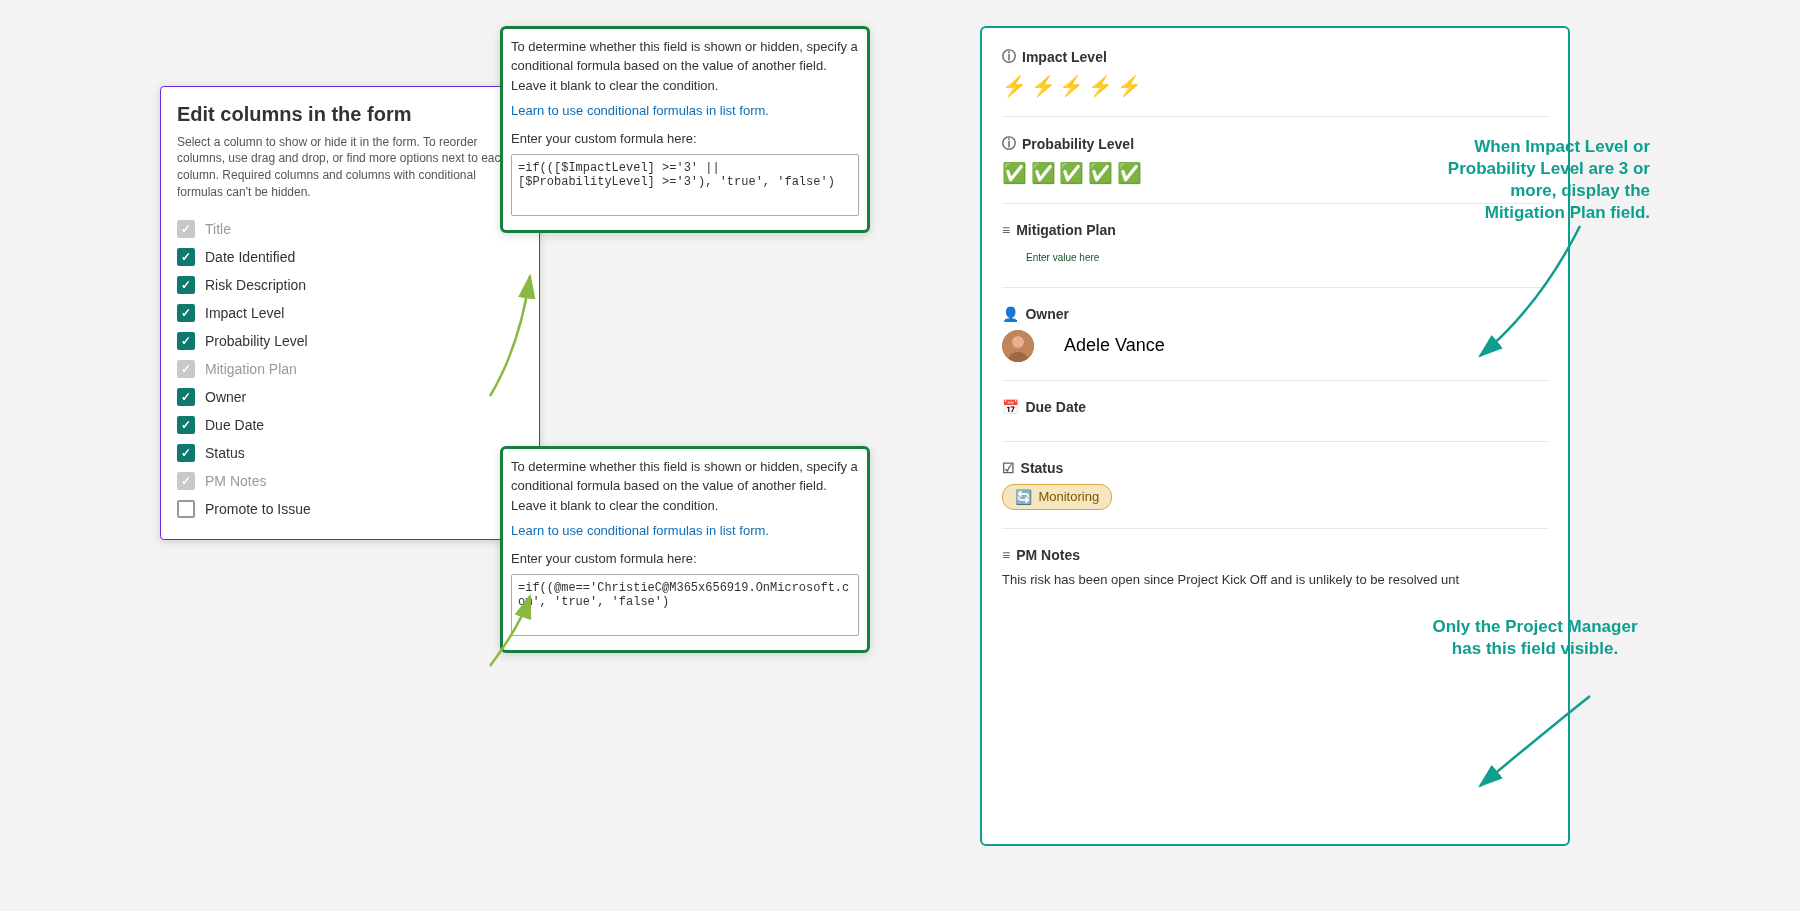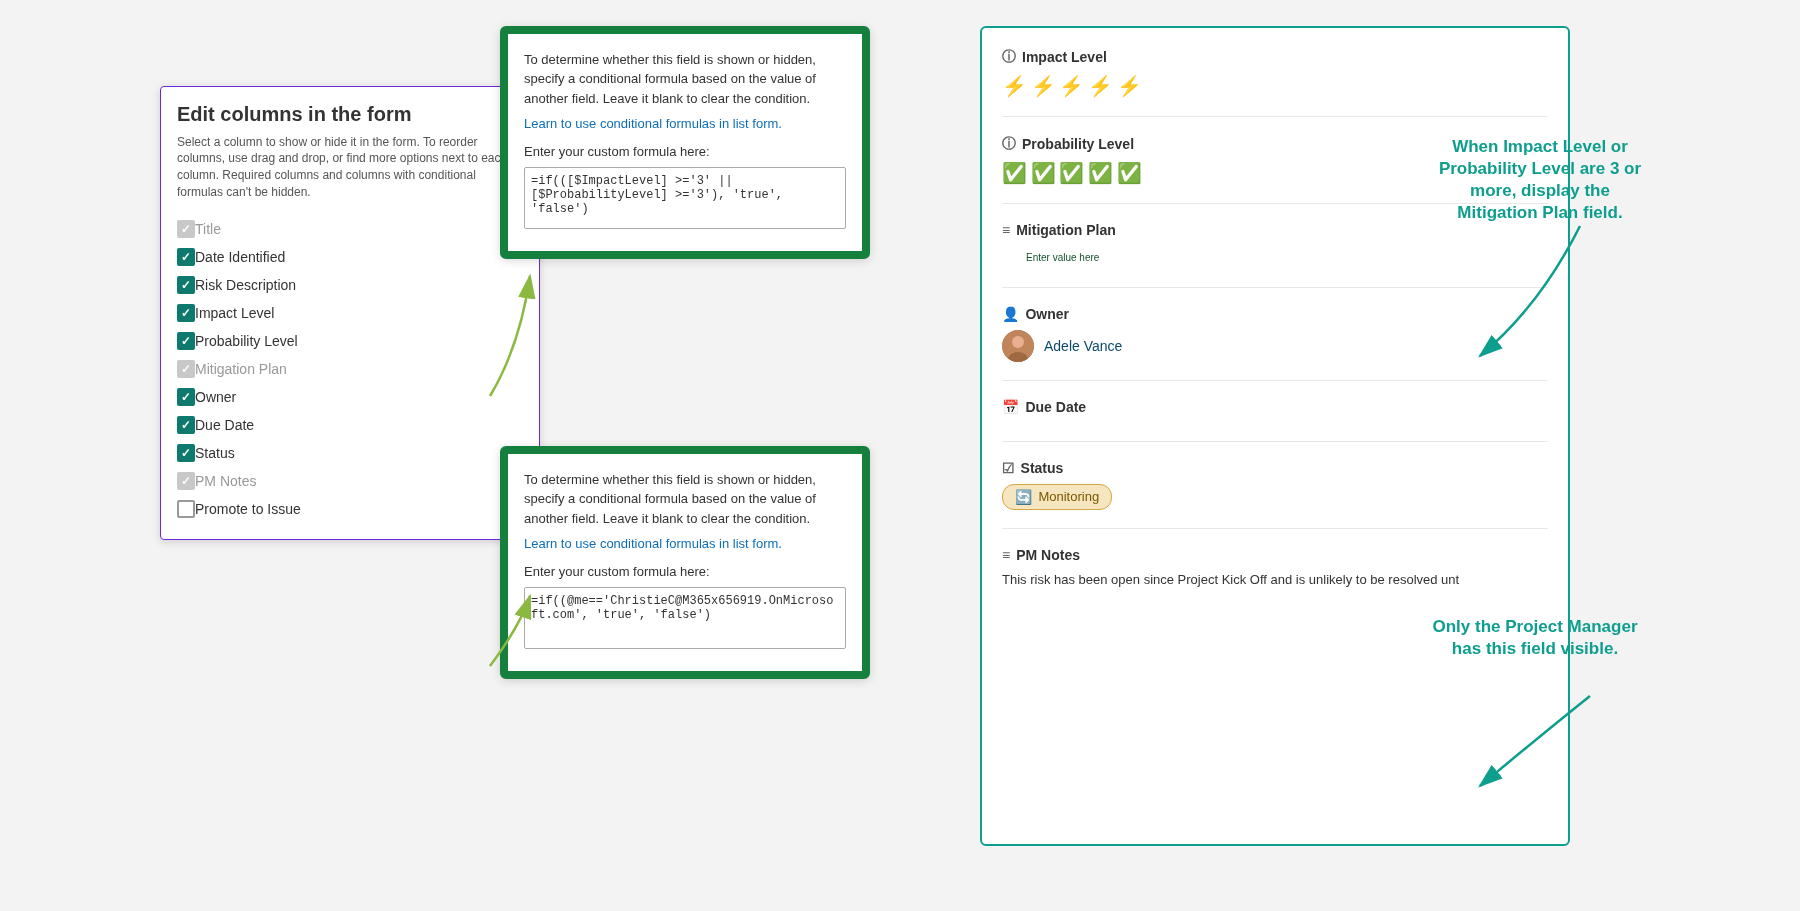"To determine whether this field" .tooltip-box { border: 8px solid #15803d -> 3px solid #15803d; padding: 16px -> 8px }
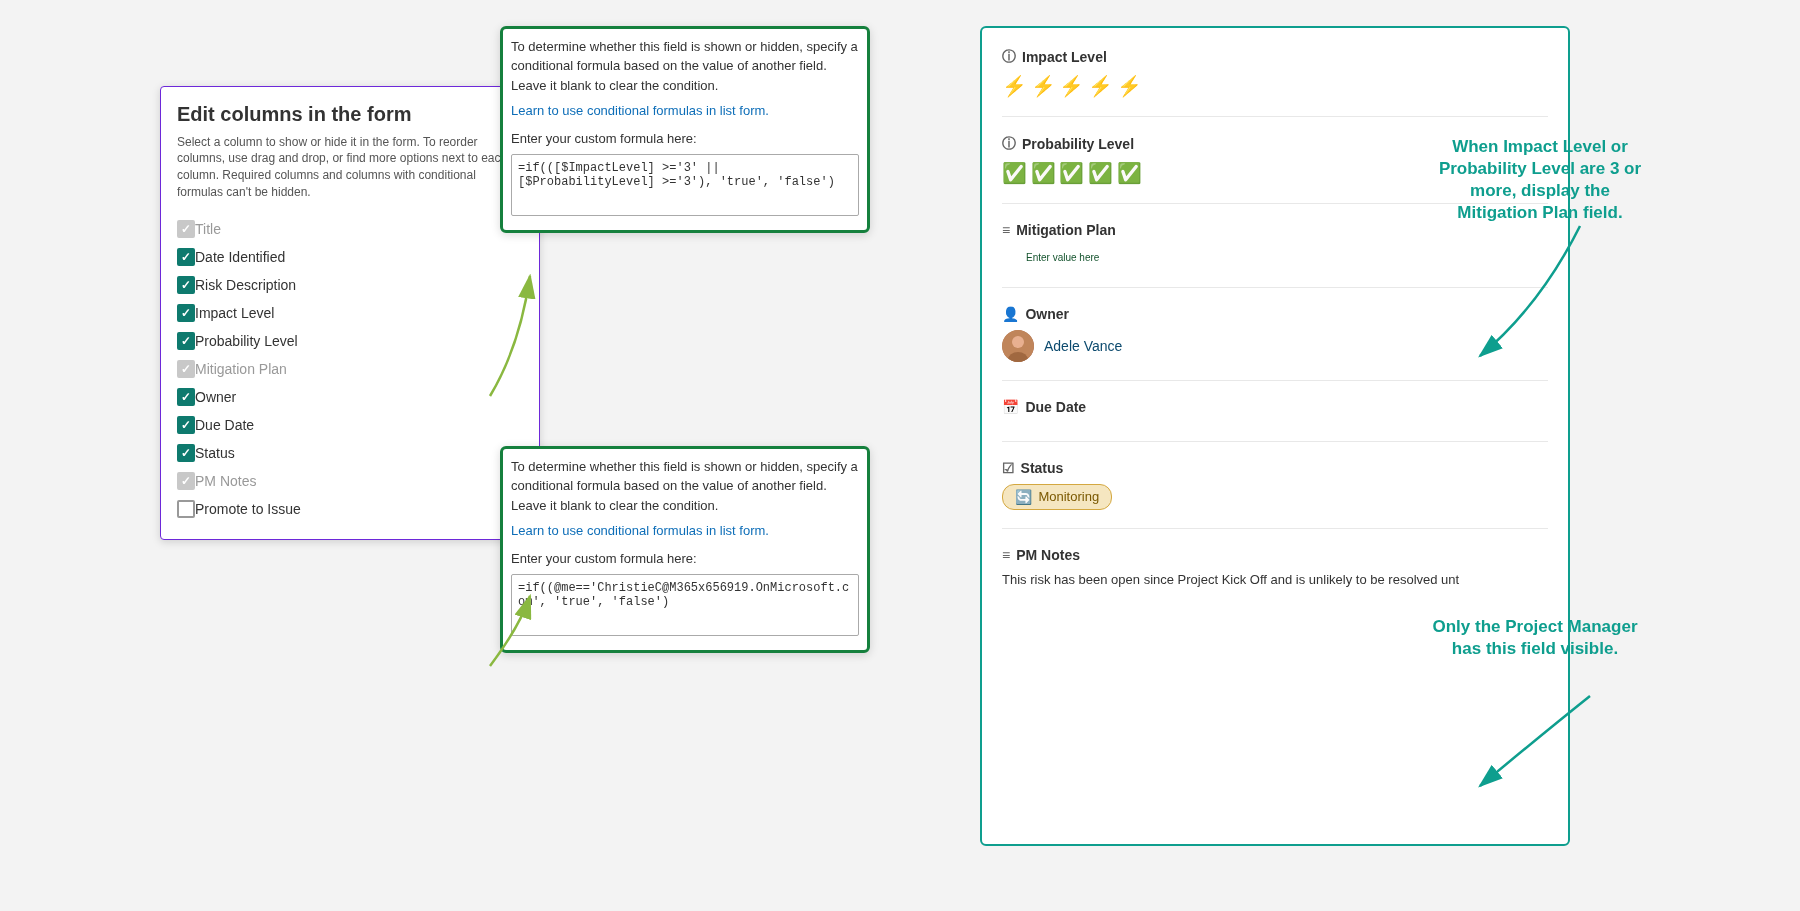"When Impact Level or Probability" .annotation-1 { text-align: center -> right }
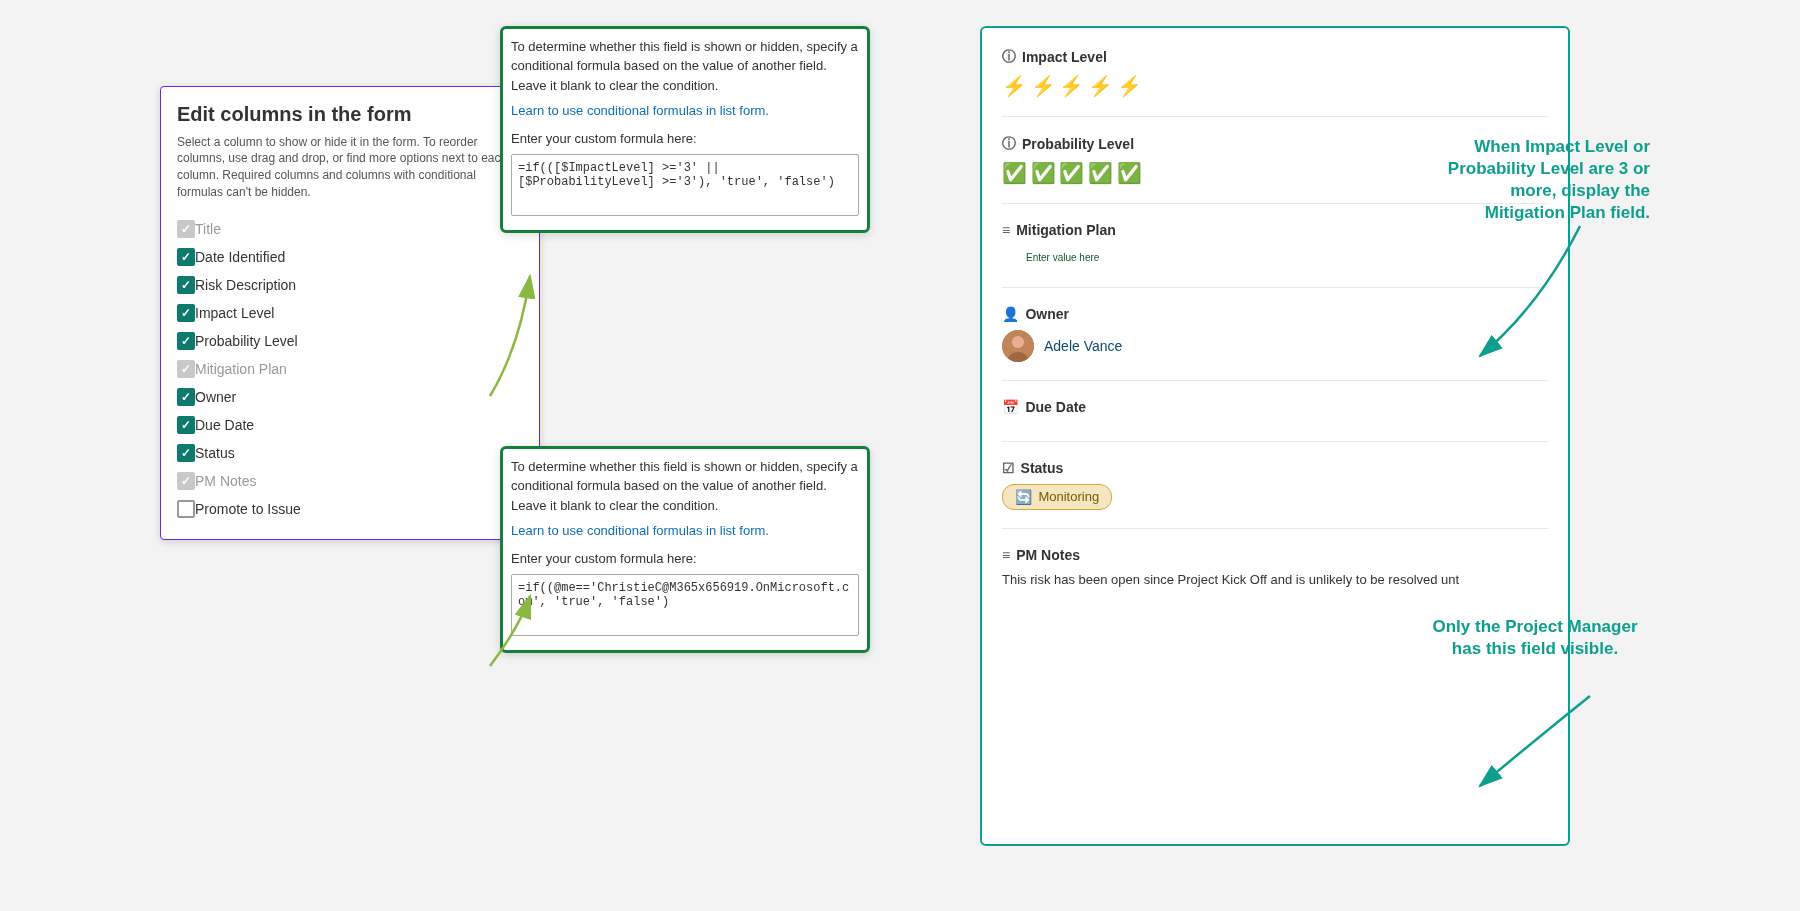"Title" .column-item { gap: none -> 10px }
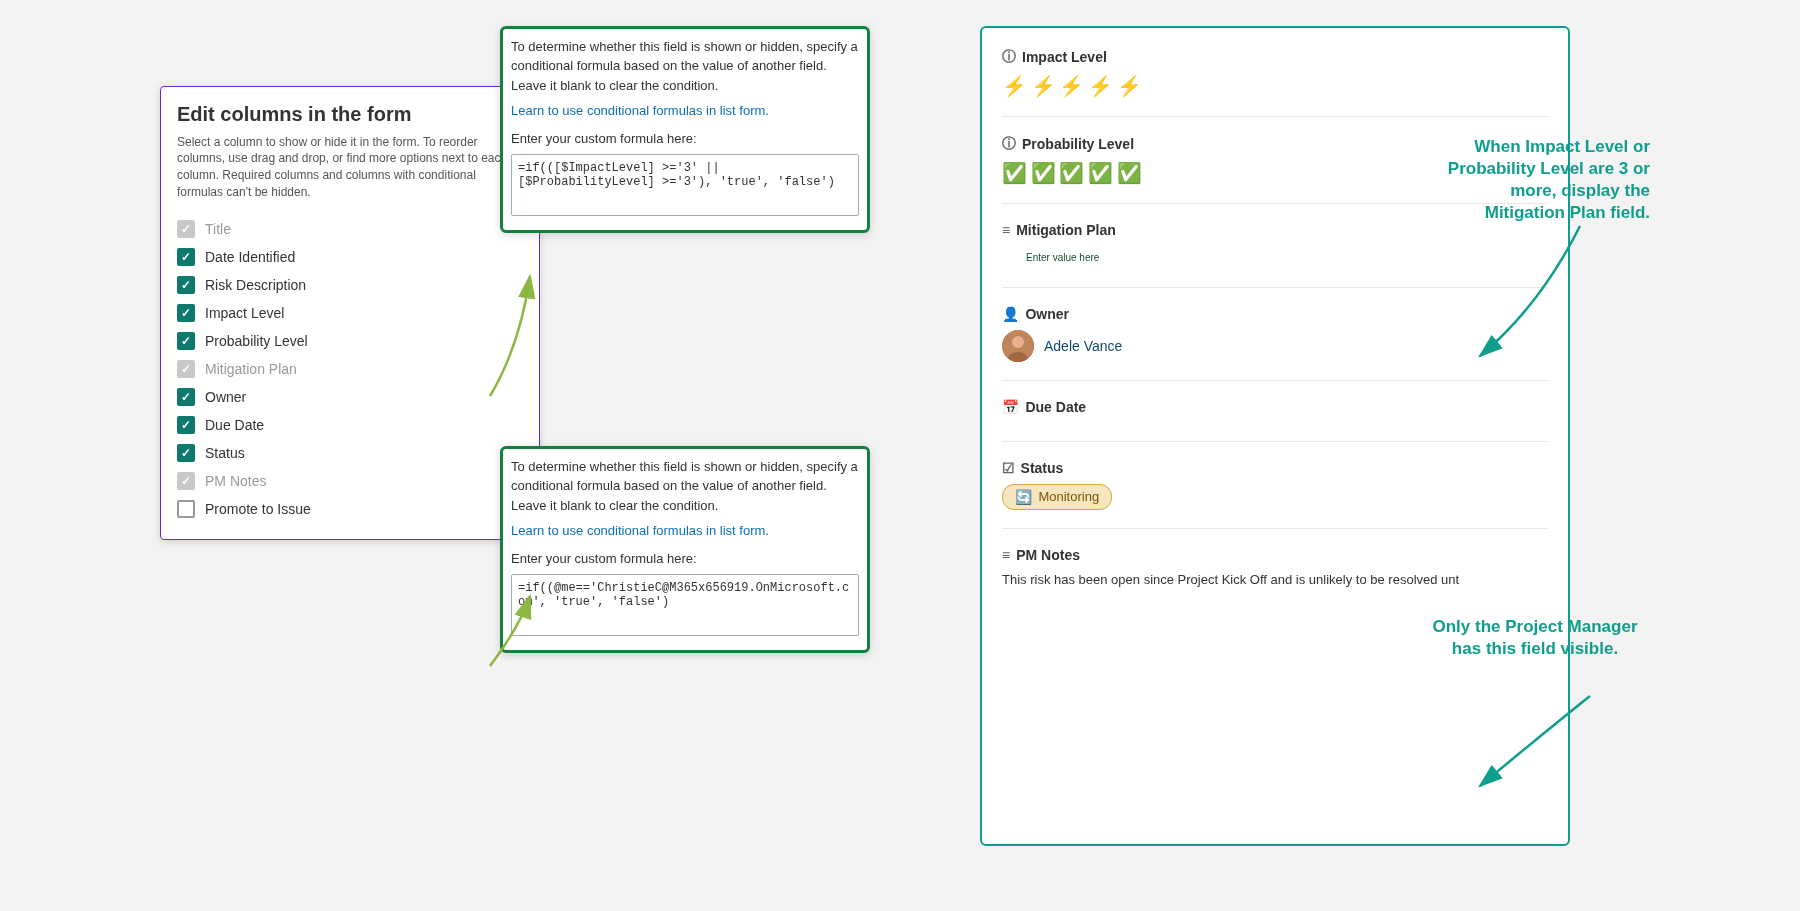"Adele Vance" .owner-name { color: #0c4a6e -> #000000; font-size: 14px -> 18px; margin-left: none -> 20px }
